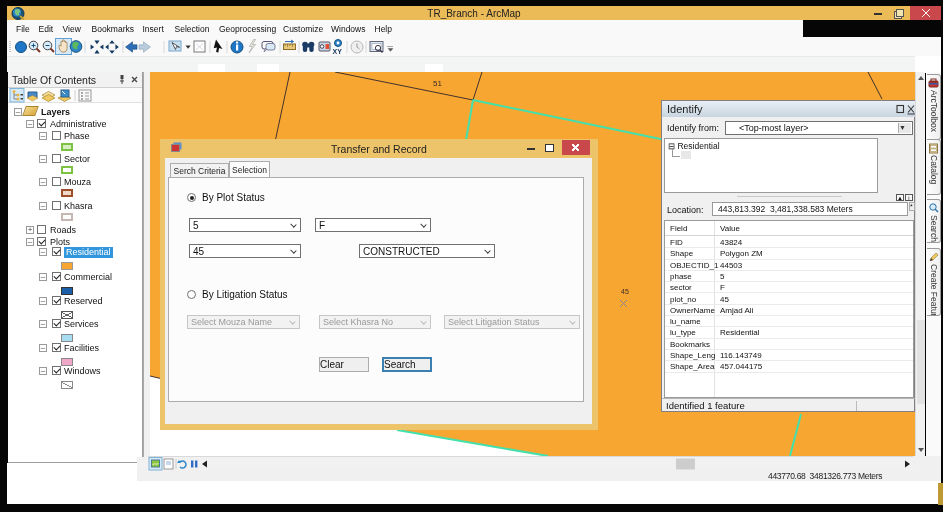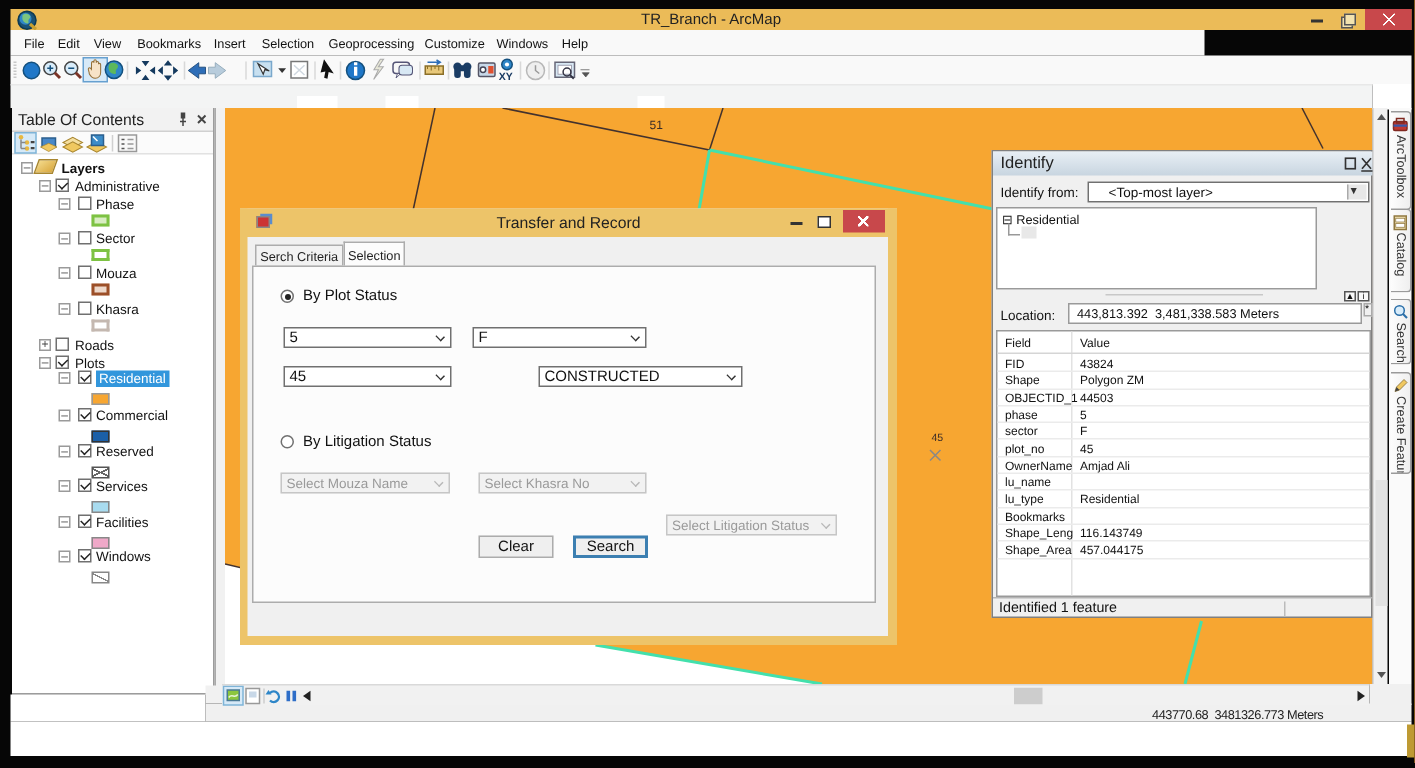"Select Litigation Status" div.dcombo { margin-top: 28px -> none; width: 114px -> 136px }
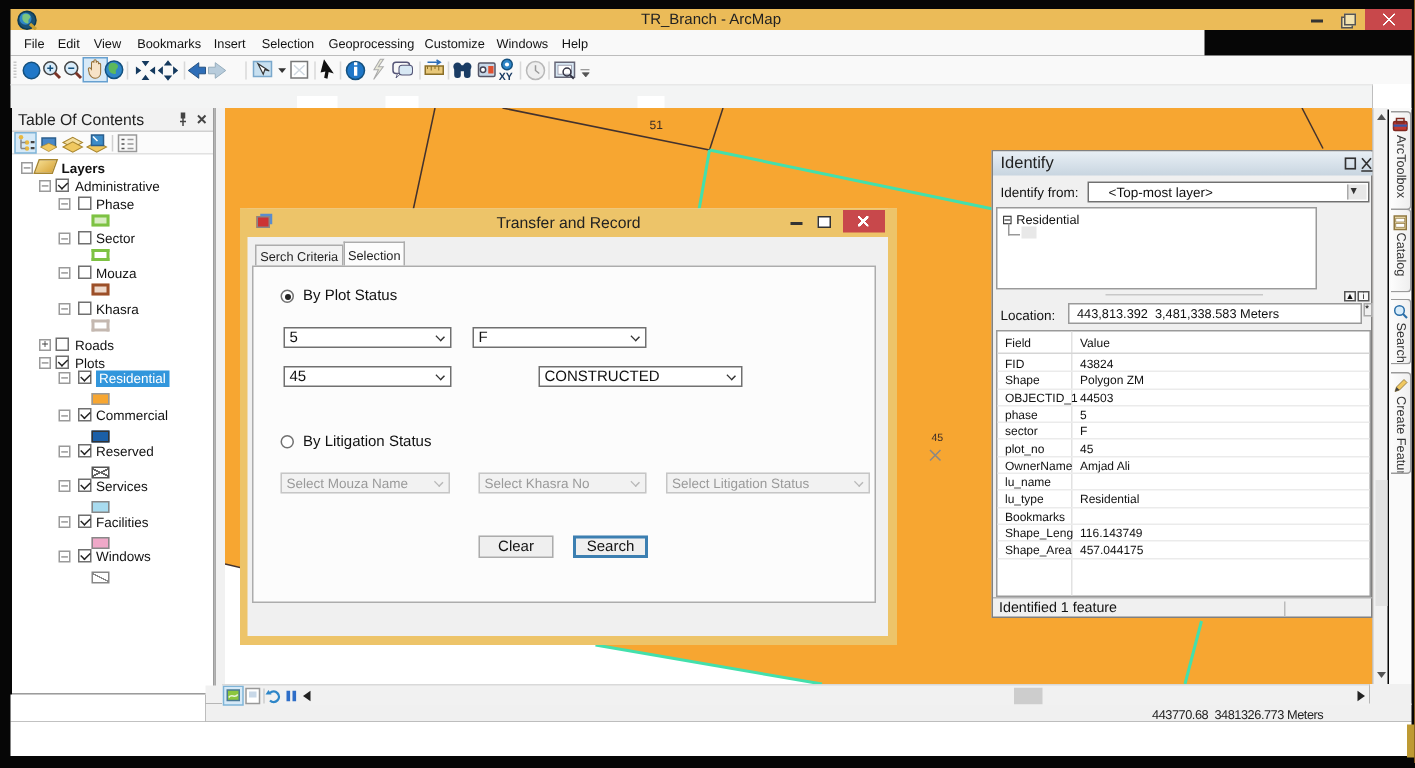"Clear" .btn { text-align: center -> none }
